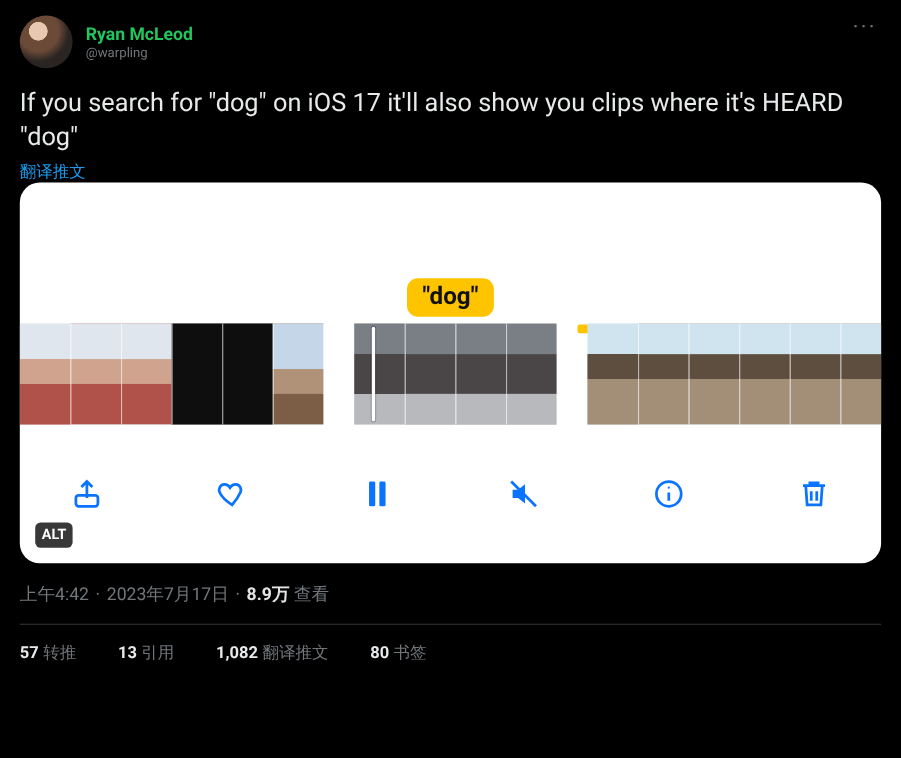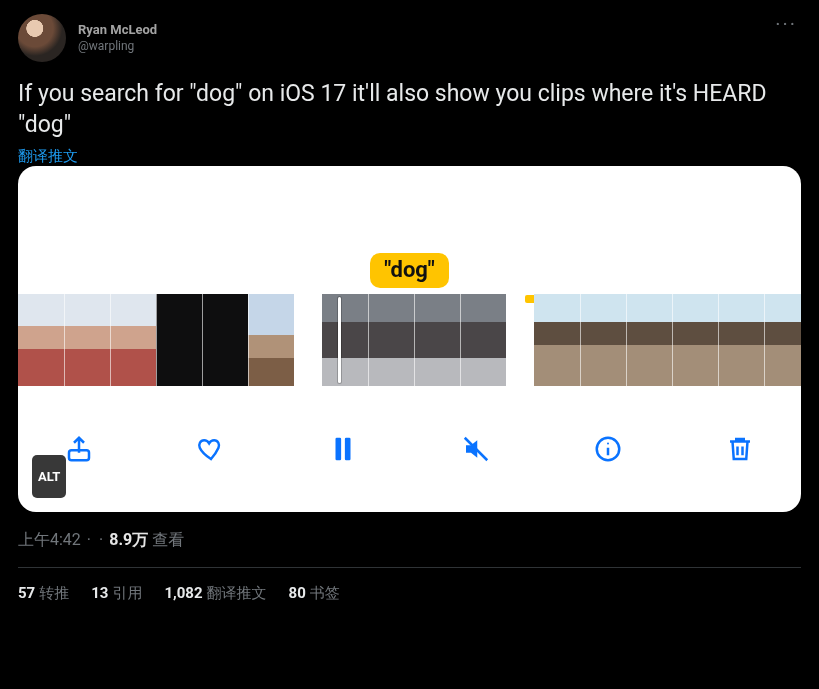"Ryan McLeod" .display-name { color: #a3a3a3 -> #22c55e; font-size: 13px -> 16px }
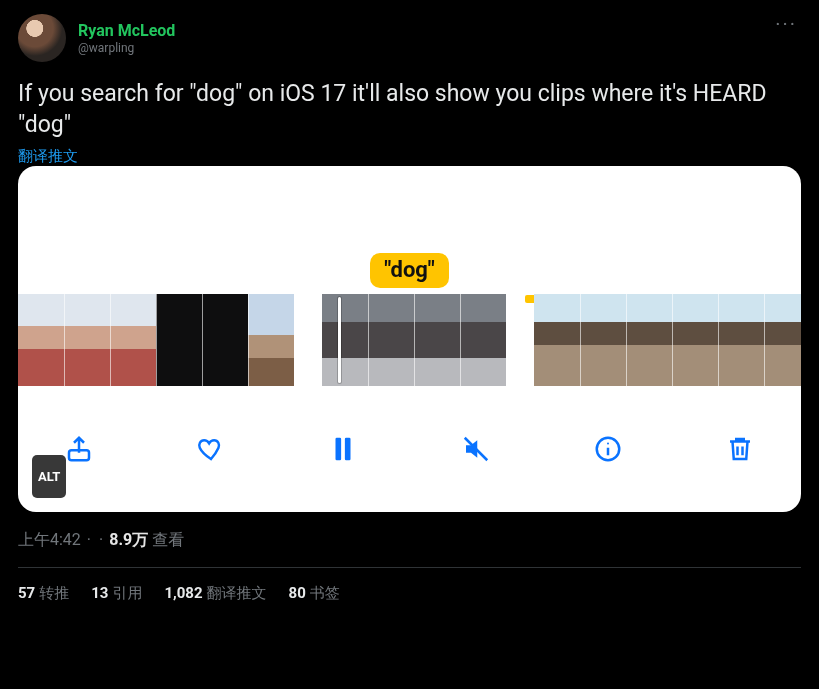"ALT" .alt-badge { padding: 14px 6px -> 4px 6px }
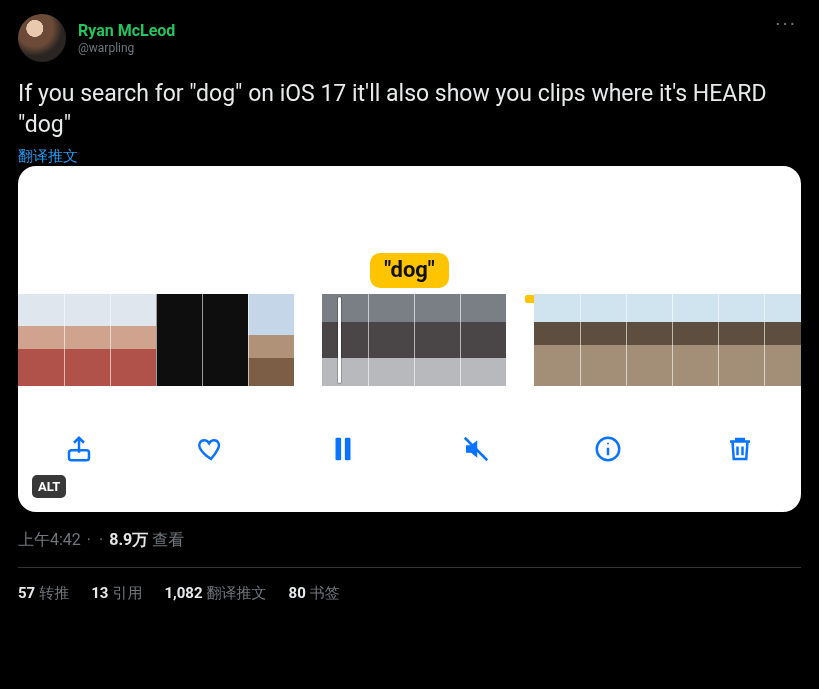"2023年7月17日" span { html: none -> <span>2023年7月17日</span> }
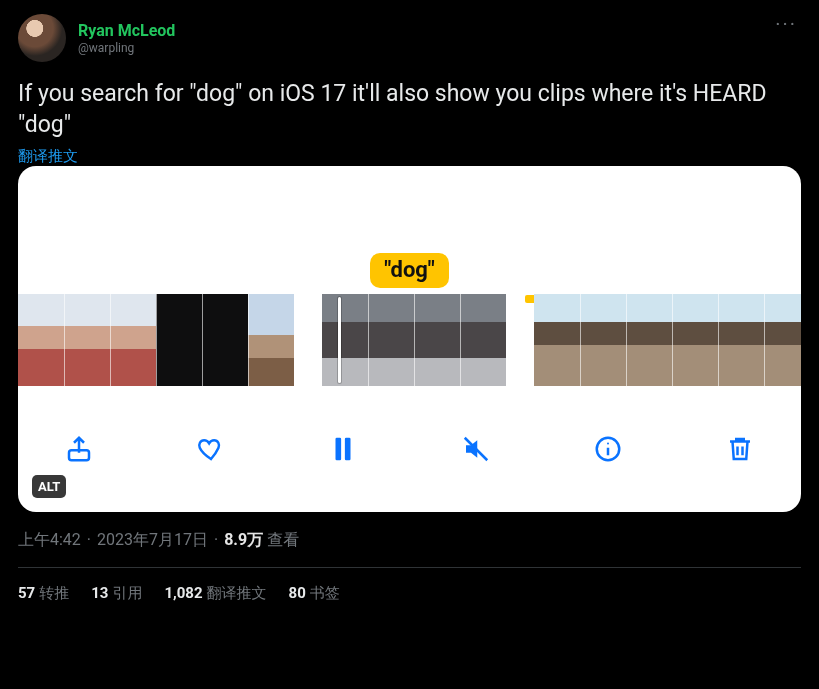"57 转推" .stats { gap: 22px -> 38px }
